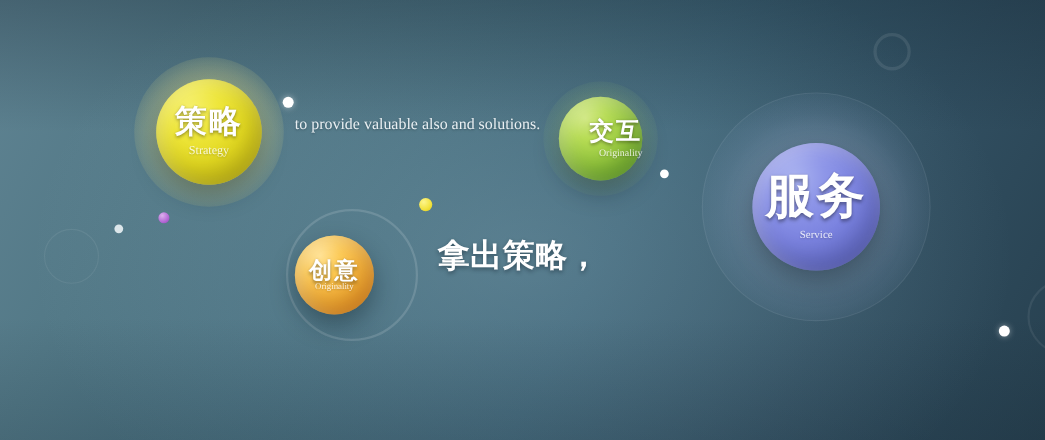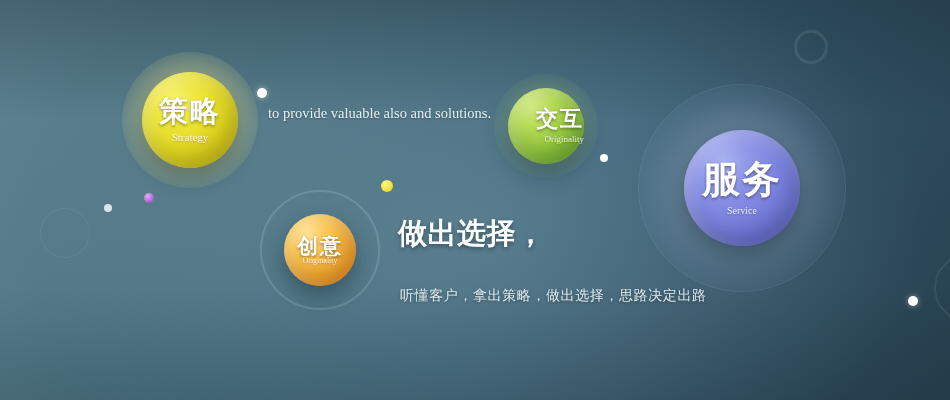"服务" #sphere-service .cn { font-size: 38px -> 44px }
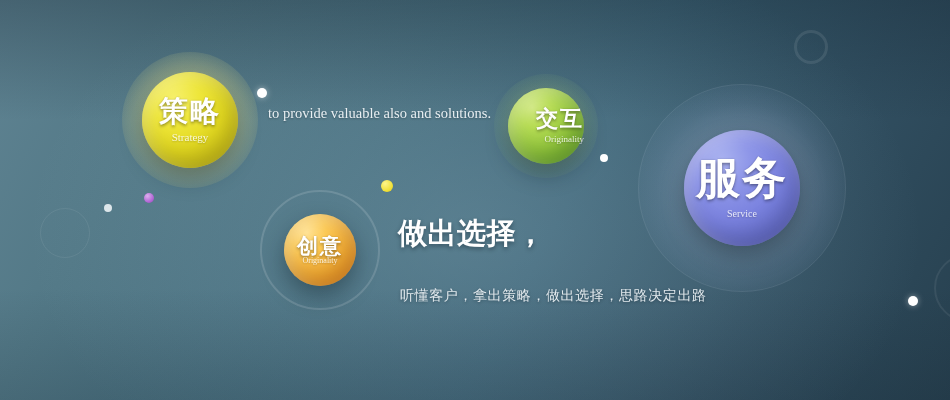"创意" #sphere-originality { left: 284px -> 268px }
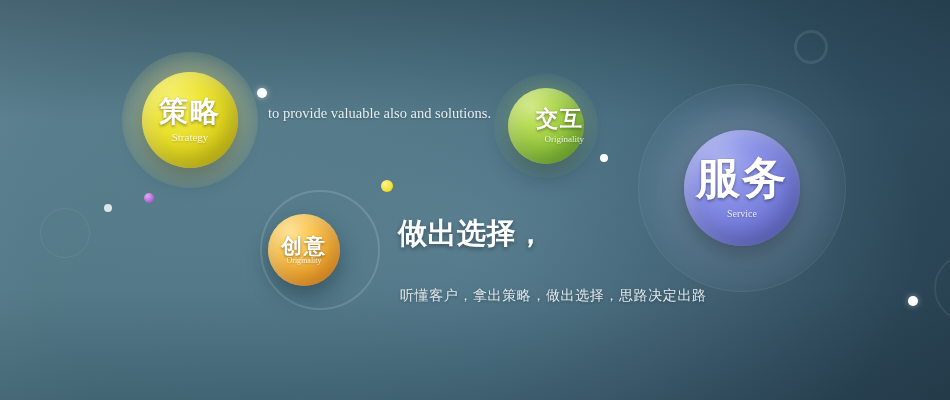"做出选择，" div { text: 做出选择 -> 拿出策略 }
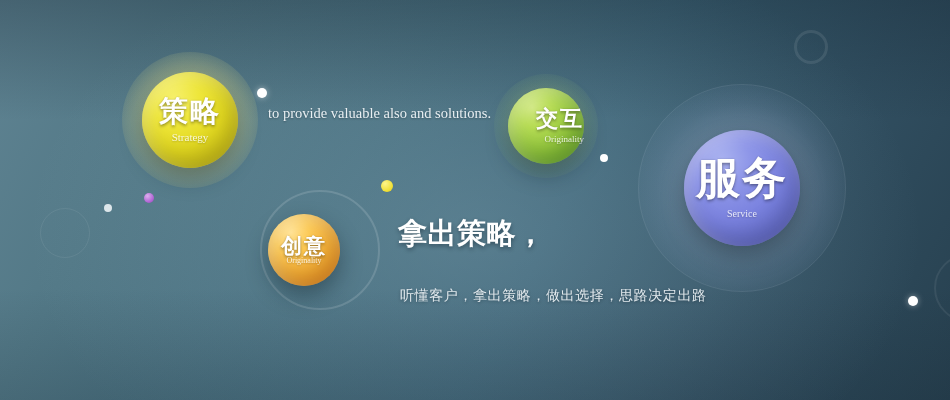"听懂客户，拿出策略，做出选择，思路决定出路" div { html: <div>听懂客户，拿出策略，做出选择，思路决定出路</div> -> none }
